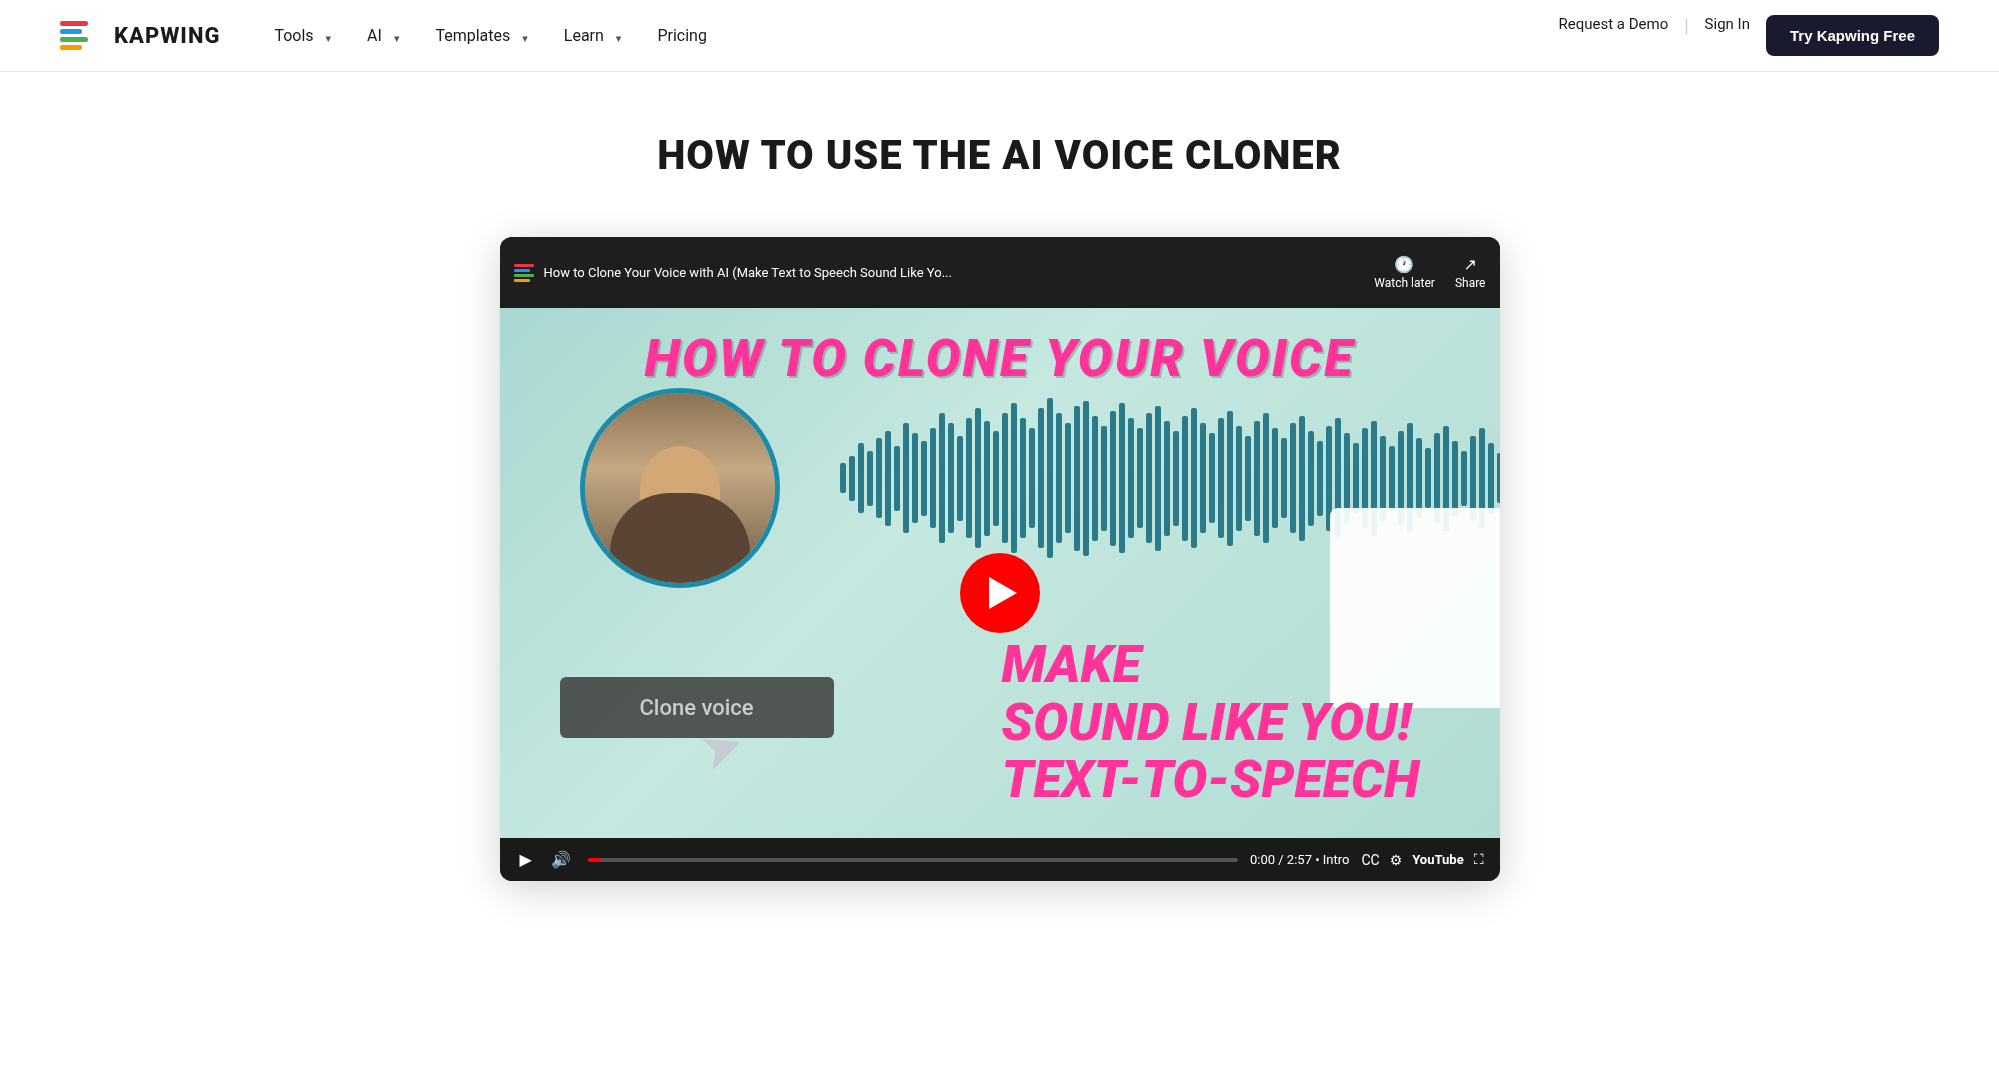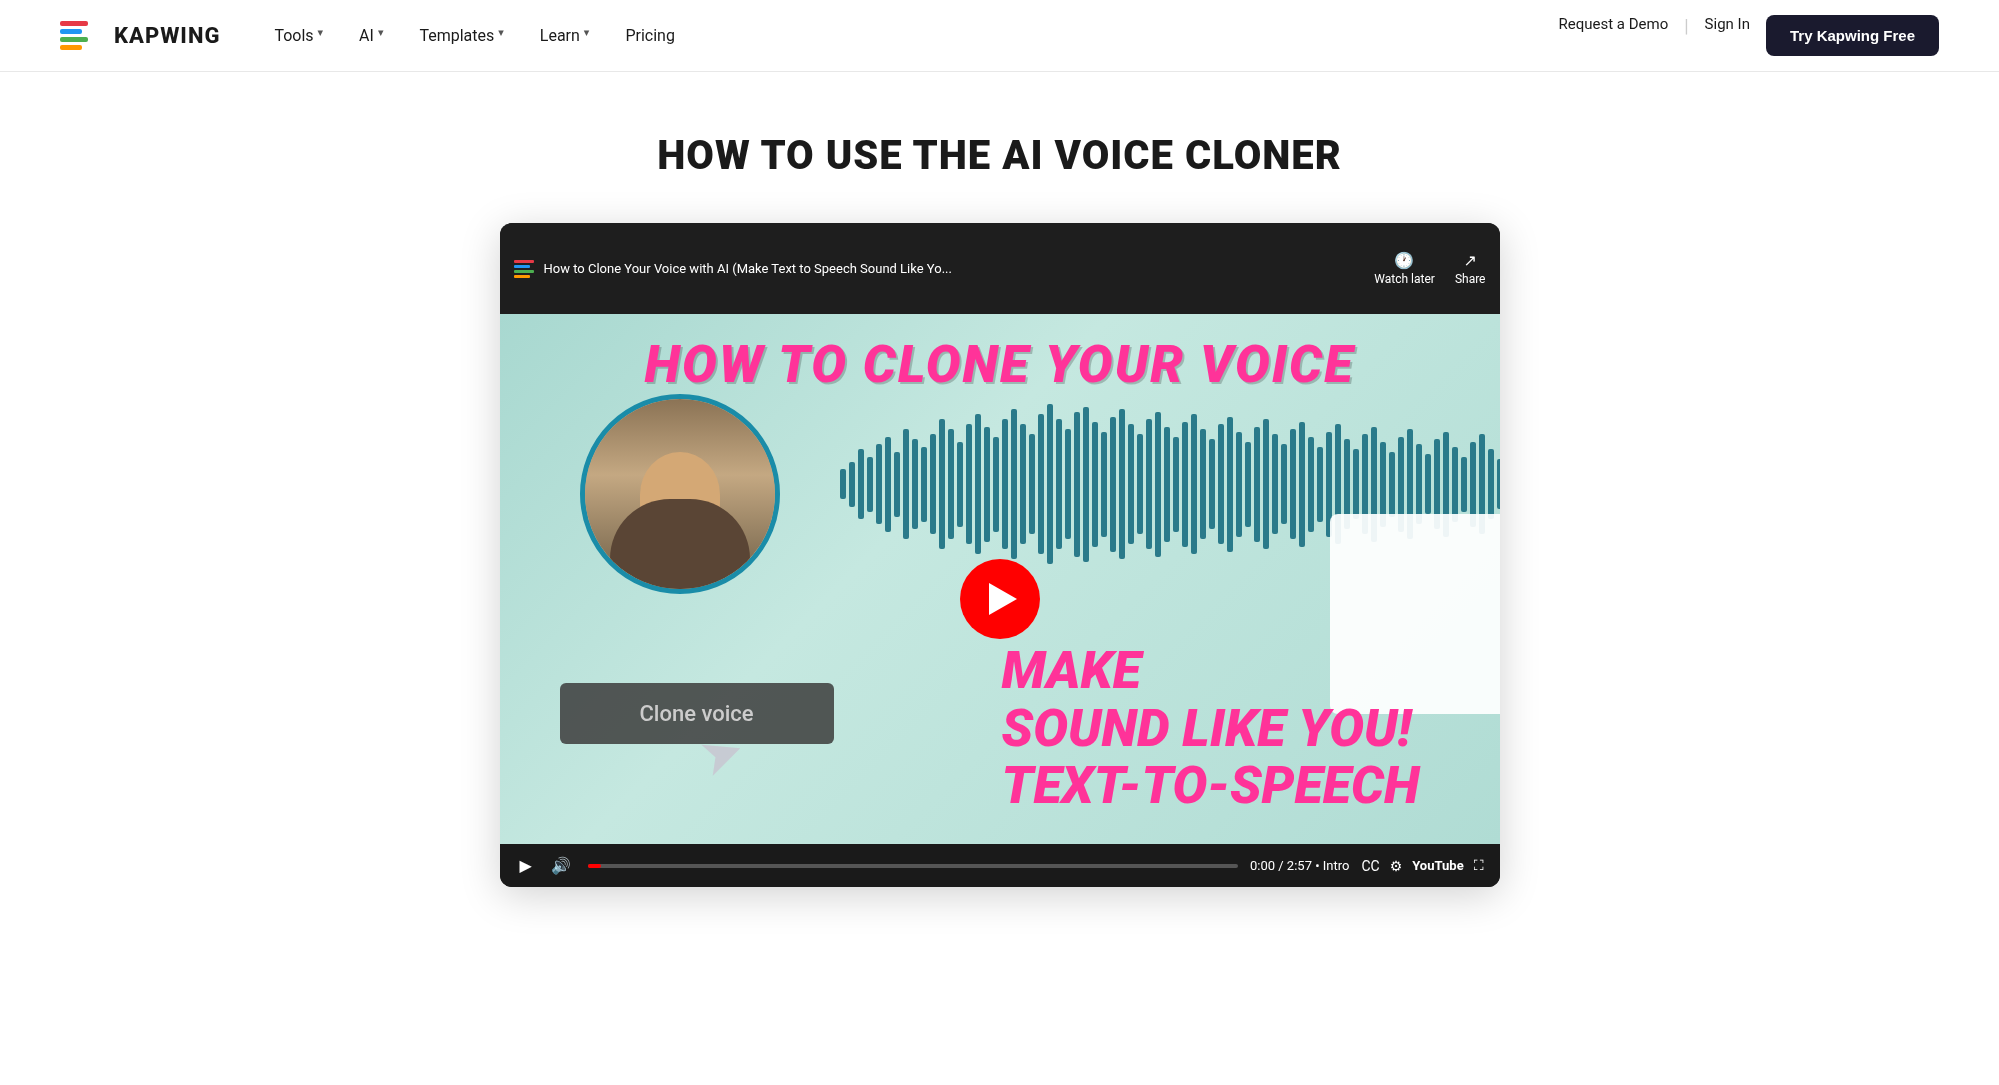"Tools" .nav-item { align-items: flex-start -> flex-end; gap: 4px -> 12px }
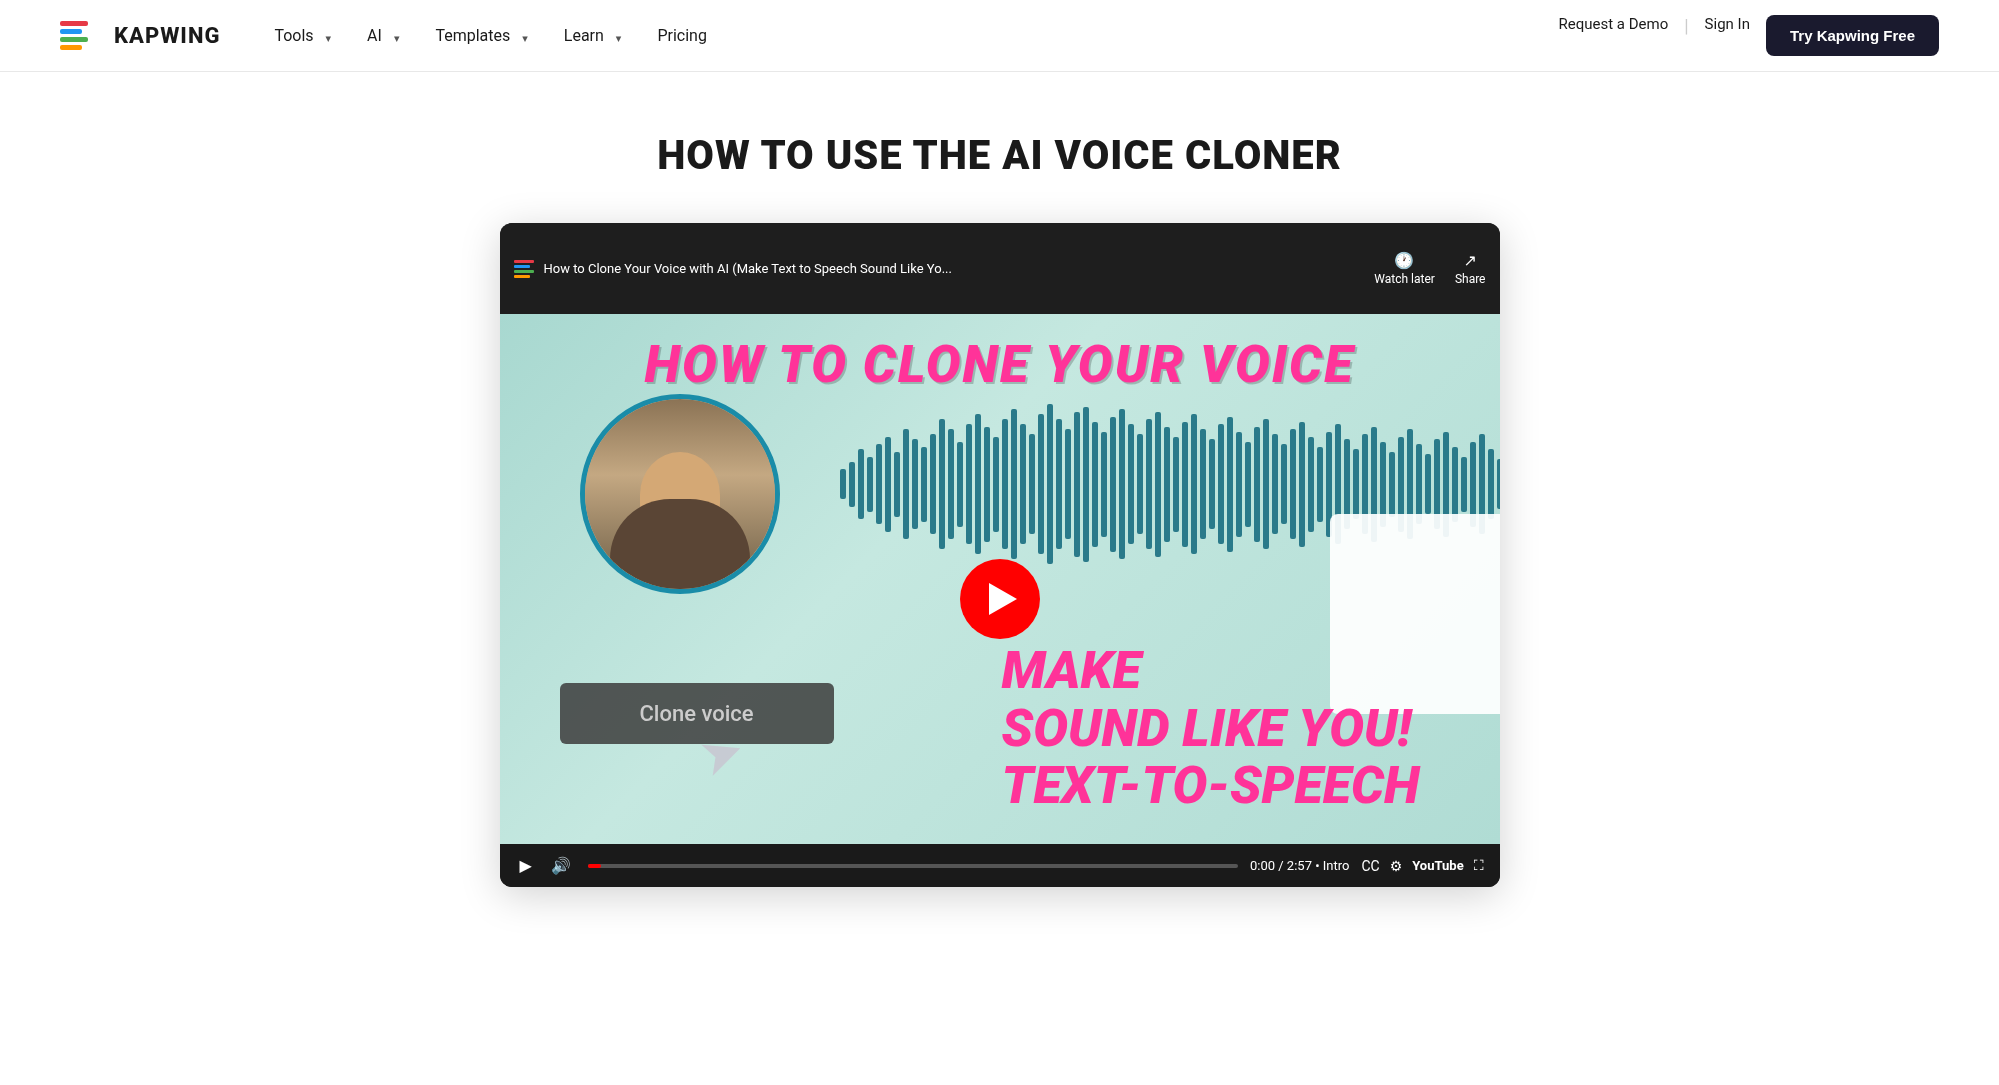"HOW TO USE THE AI" .page-title { margin-bottom: 44px -> 58px }
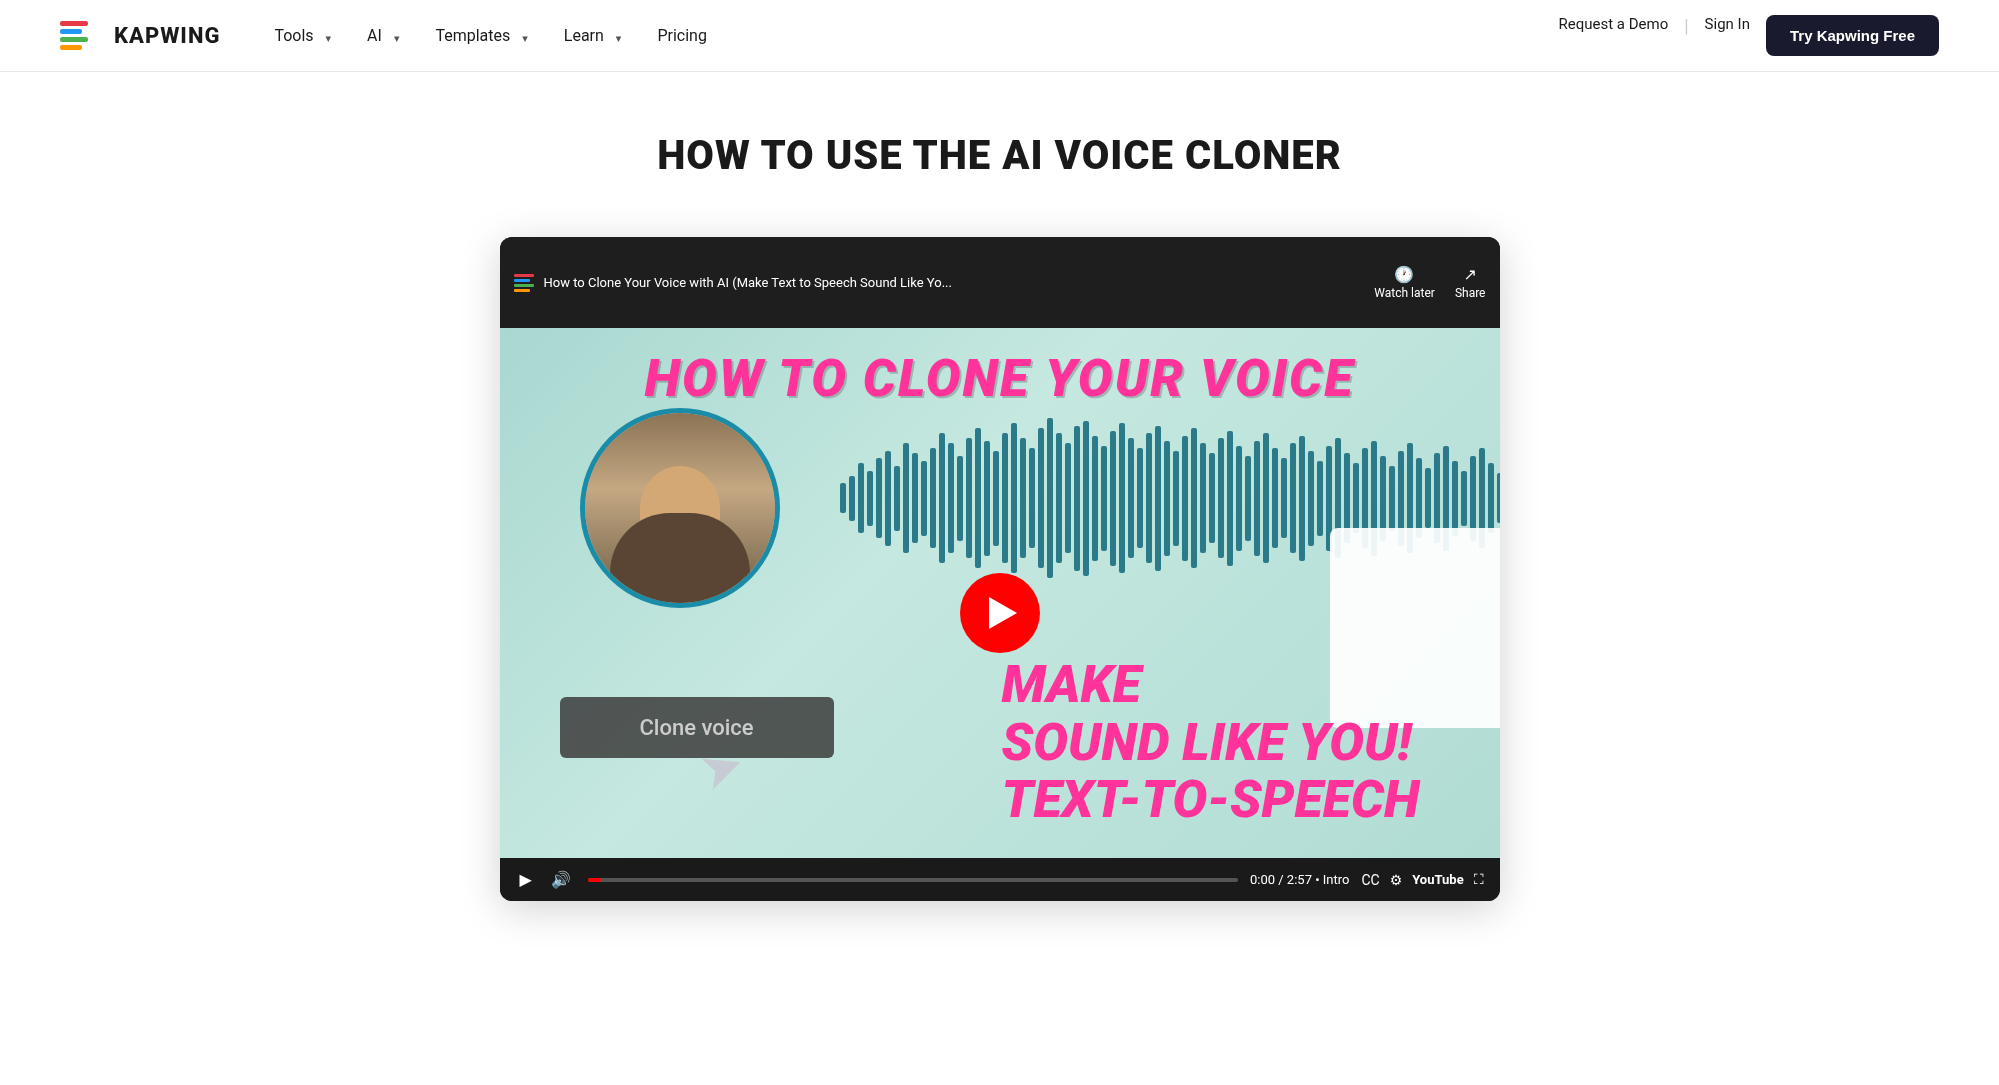"How to Clone Your Voice with" .yt-topbar { padding: 28px 14px -> 18px 14px }
